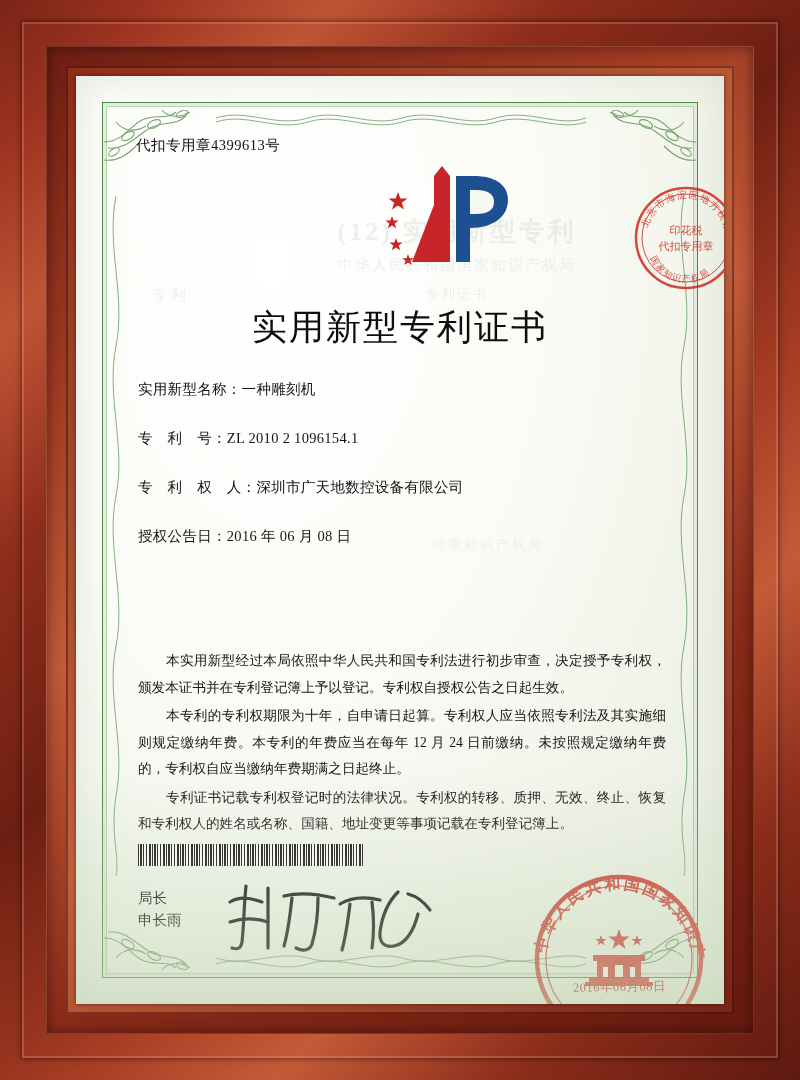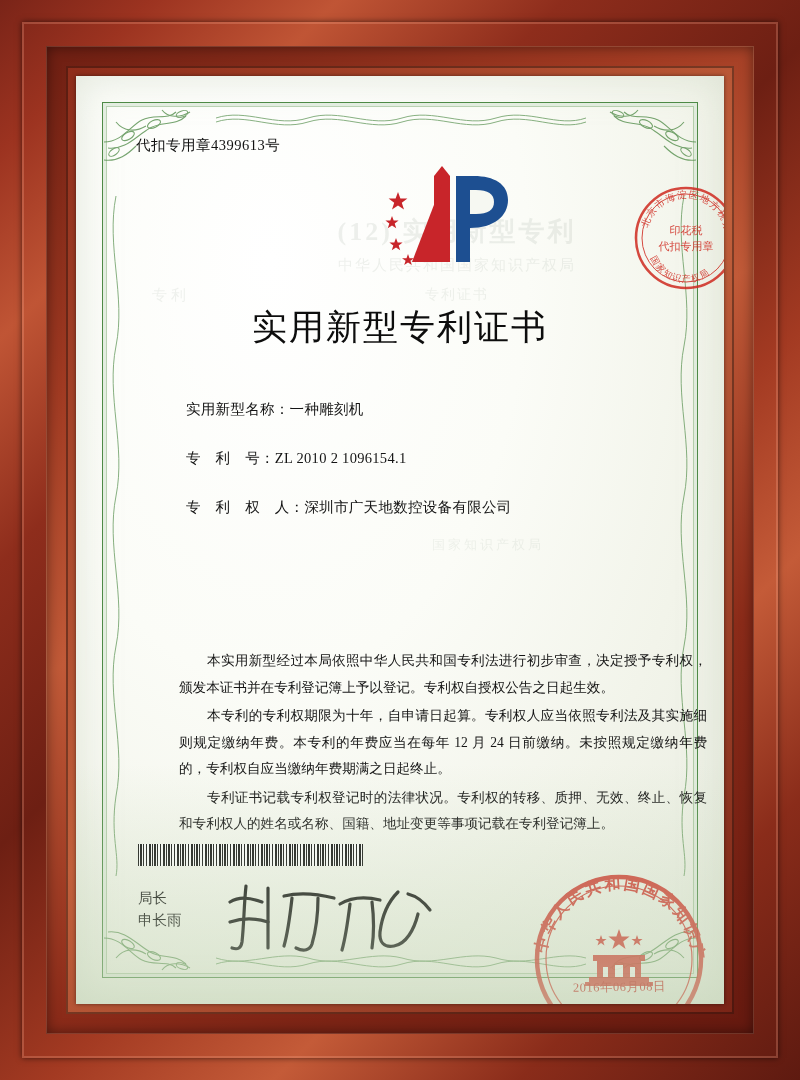"实用新型名称：一种雕刻机" .fields { margin-left: 48px -> none; top: 264px -> 244px }
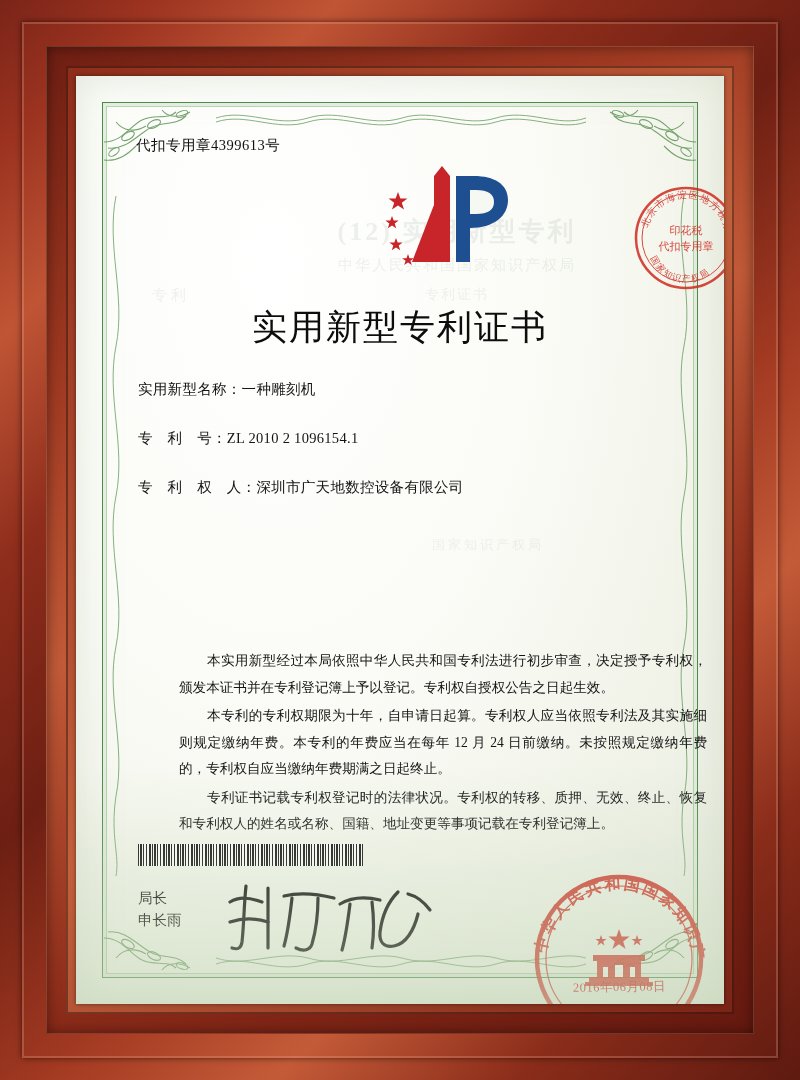"授权公告日：2016 年 06 月 08" div.field-row { html: none -> <div> <span>授权公告日：</span><span>2016 年 06 月 08 日</span> </div> }
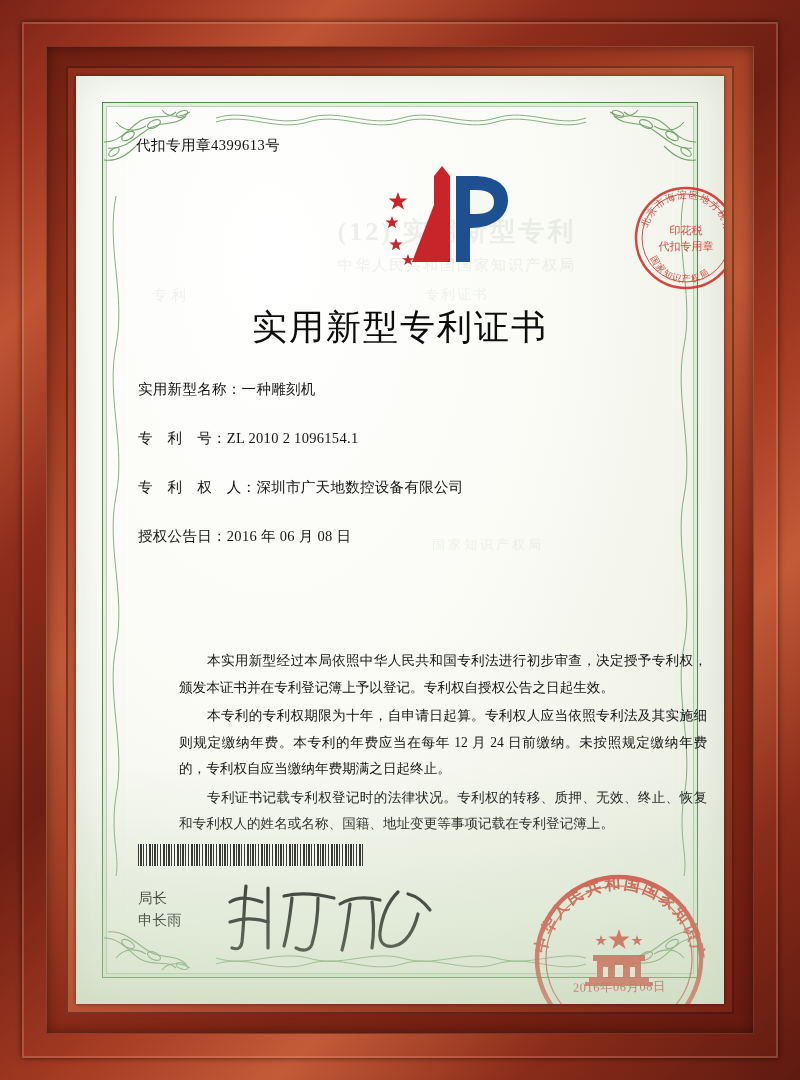"本实用新型经过本局依照中华人民共和国专利法进行初步审查，决定授予专利权，颁发本证" .paragraphs { margin-left: 41px -> none }
